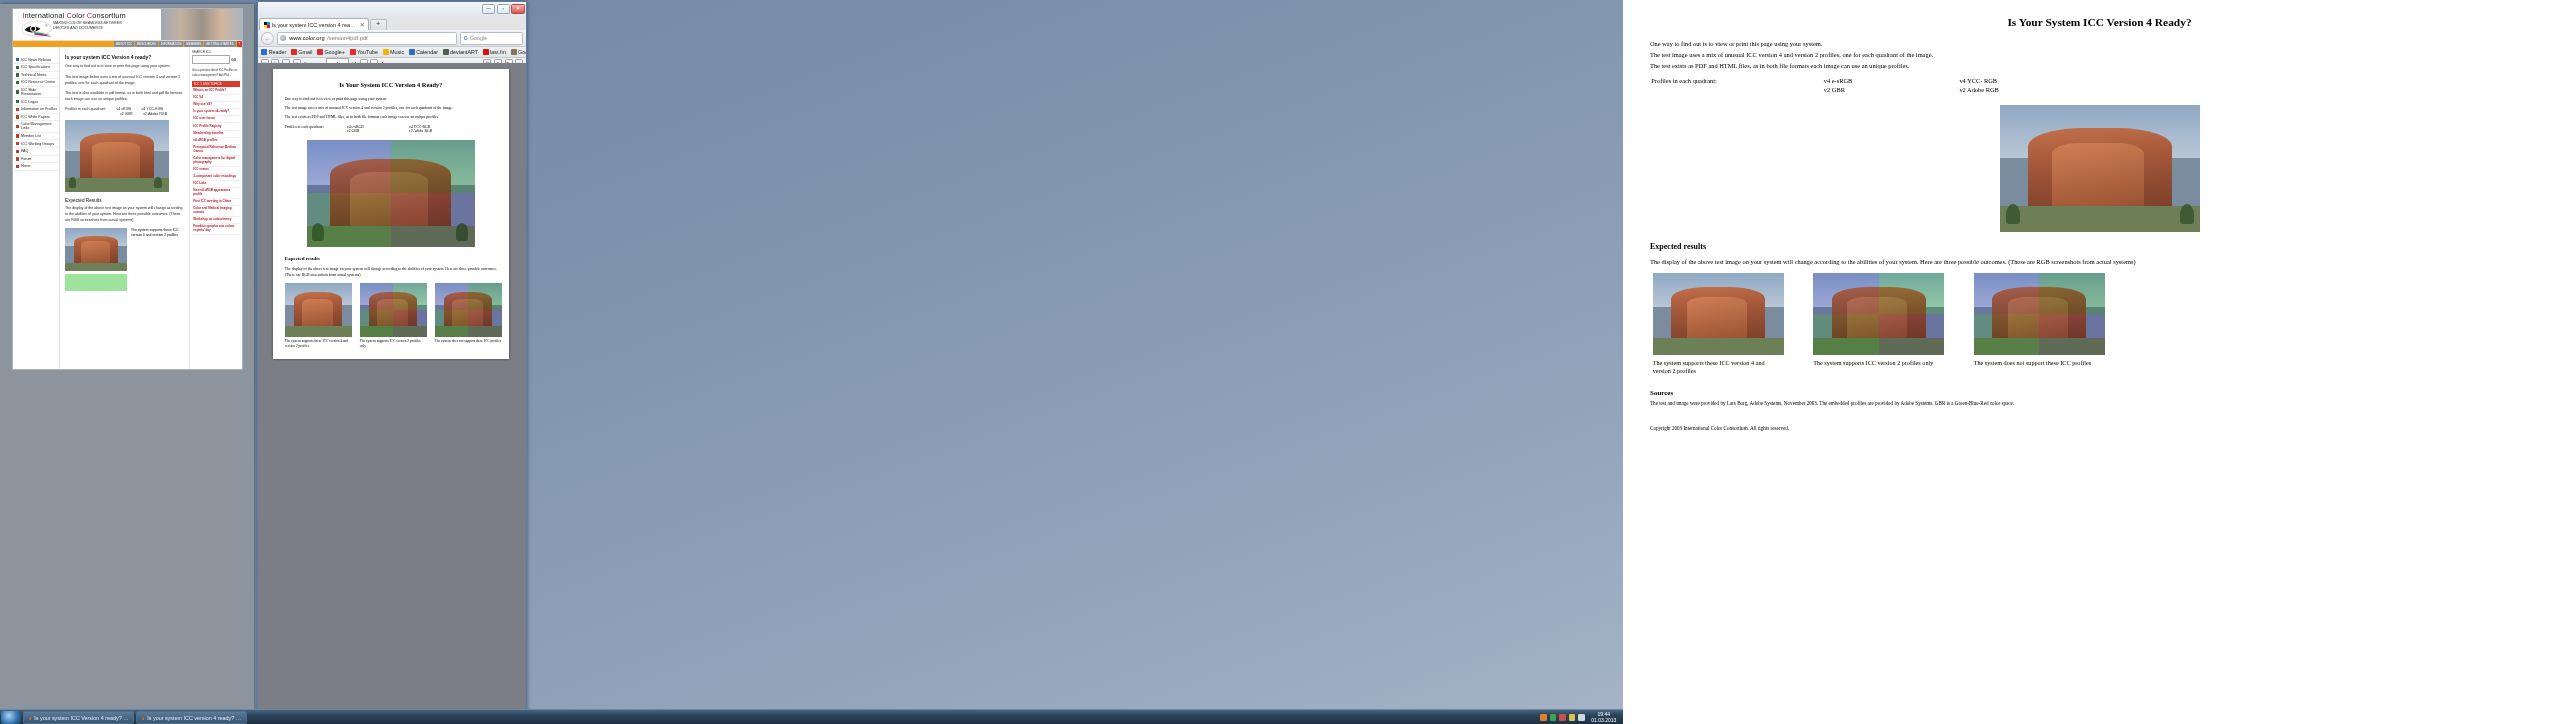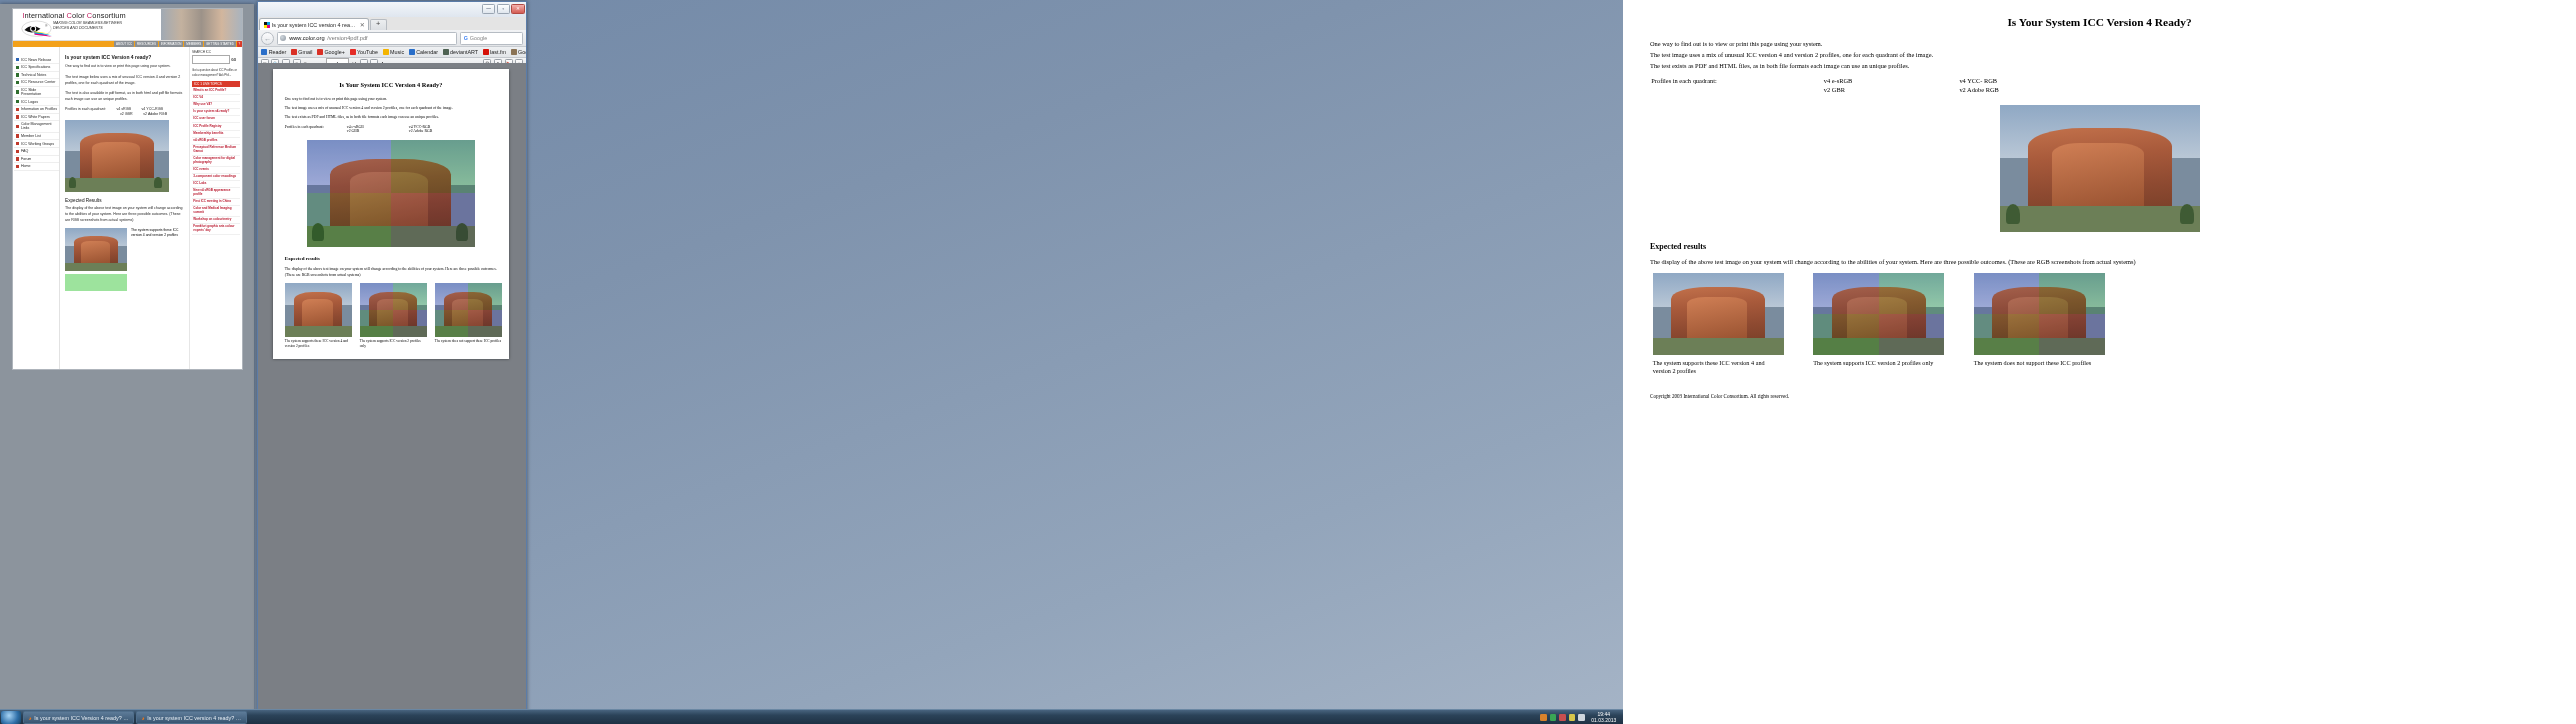"Sources" div.docsrc { html: none -> <div> <h3>Sources</h3> <p>The test and image were provided by Lars Borg, Adobe Systems, November 2003. The embedded profiles are provided by Adobe Systems. GBR is a Green-Blue-Red color space.</p> </div> }
